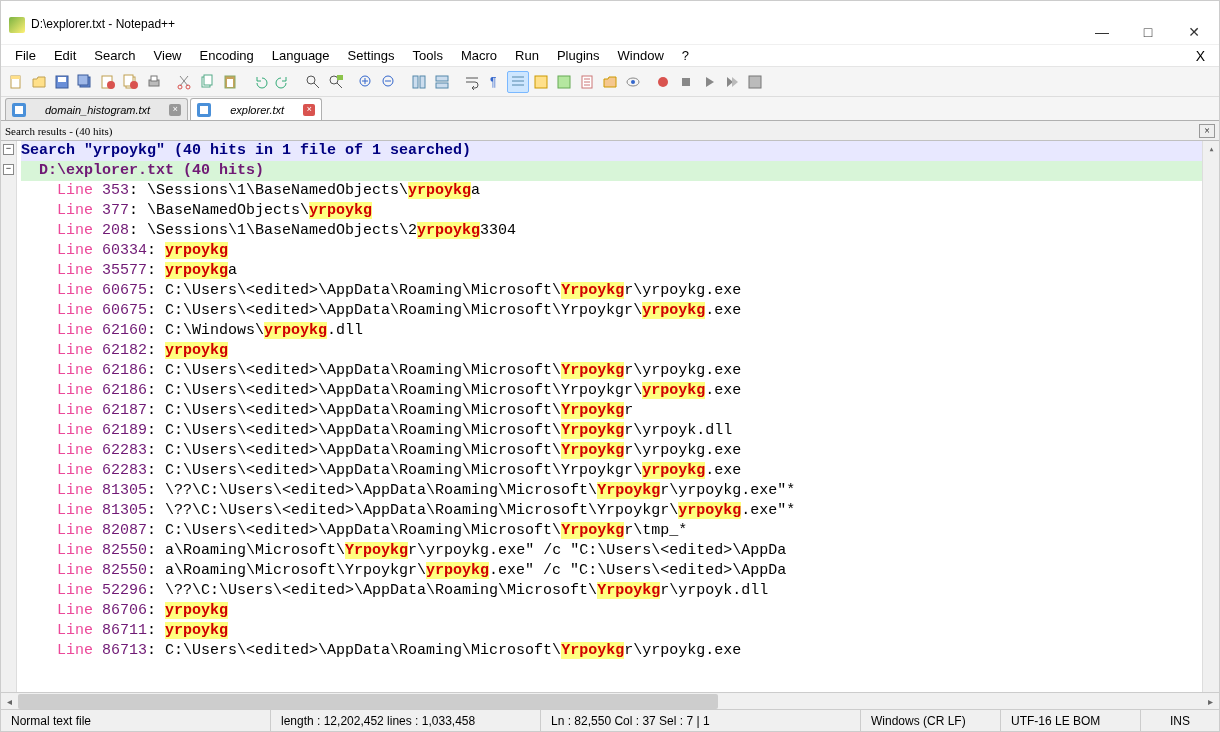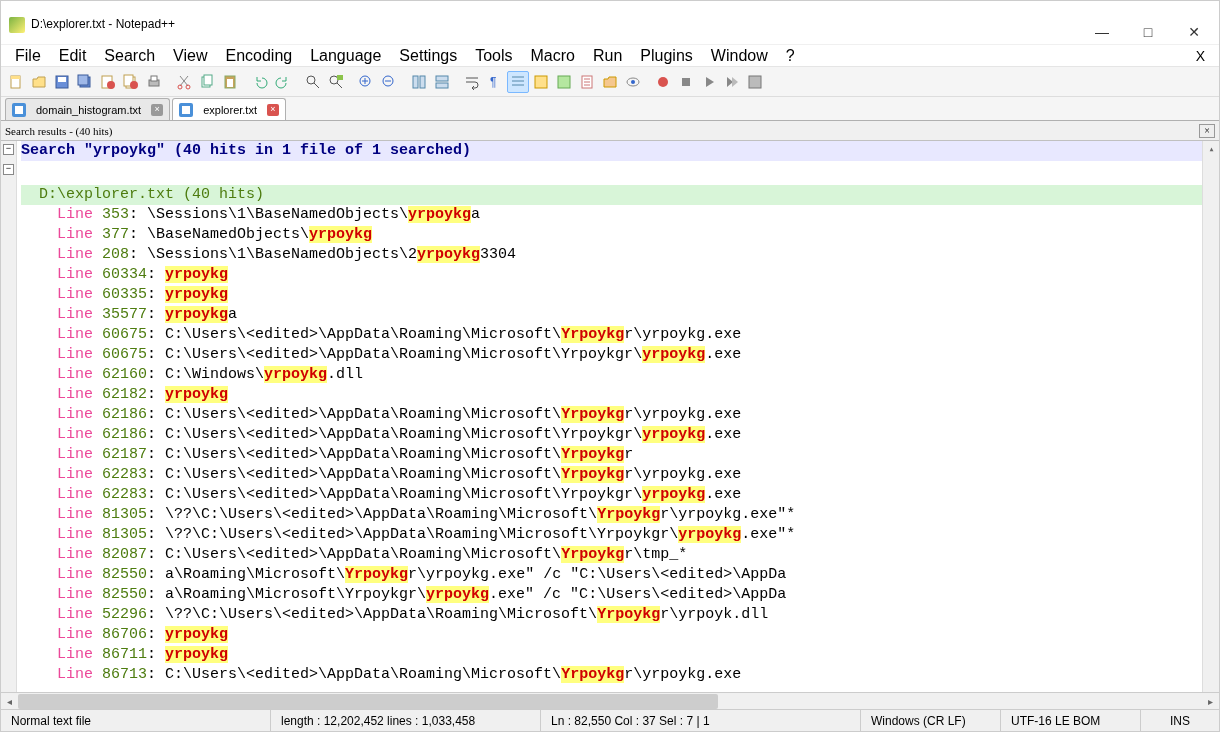"File" .menuitem { font-size: 16px -> 13px }
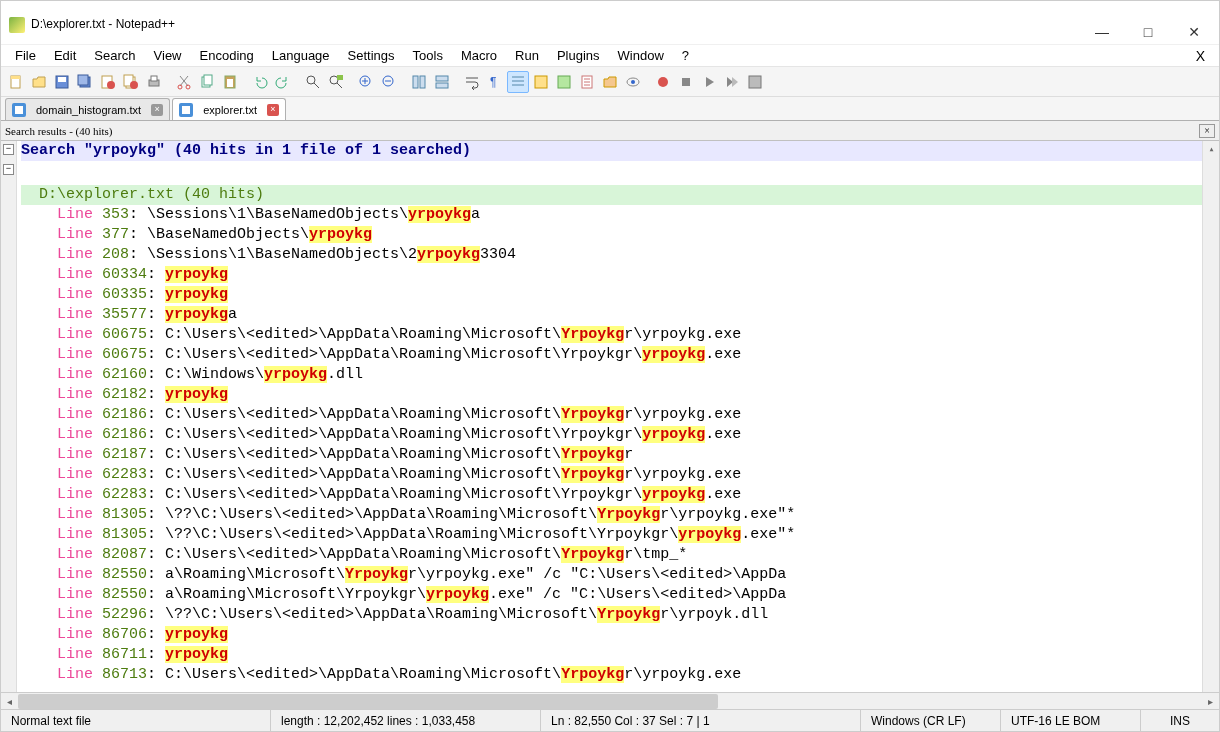"domain_histogram.txt" .tab { font-style: none -> italic; gap: 10px -> 19px }
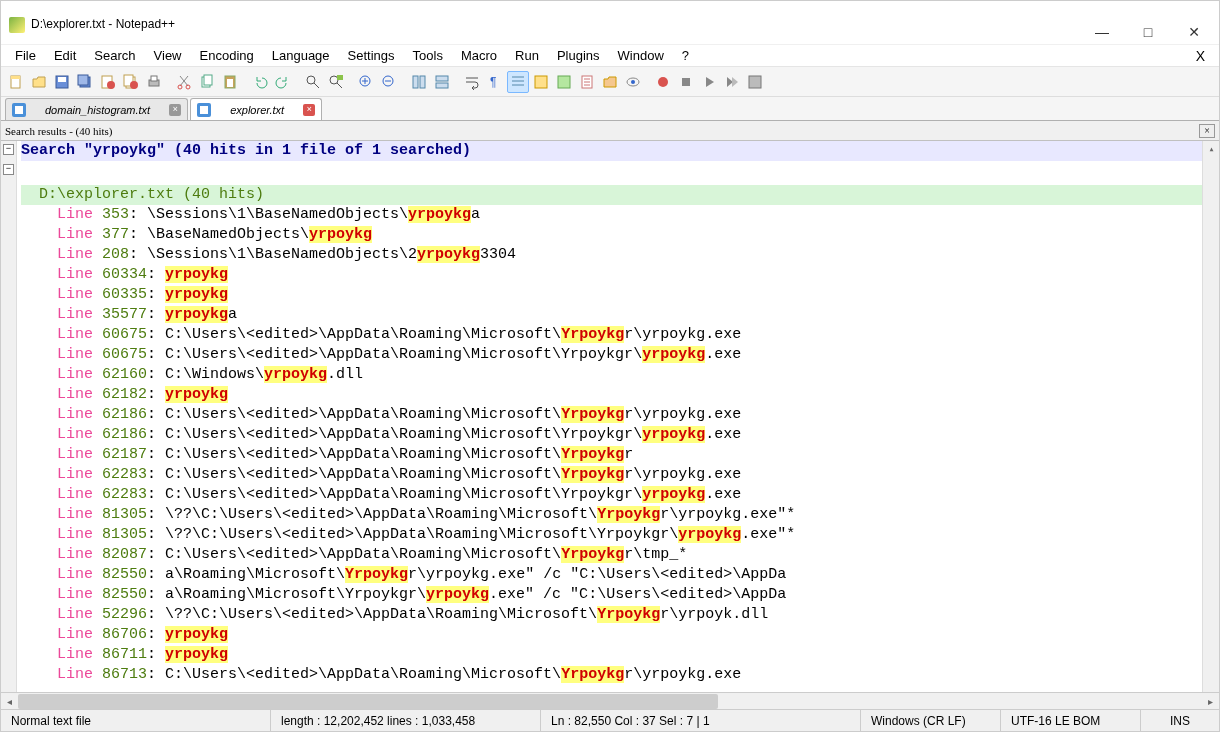"D:\explorer.txt (40 hits)" .hl-file { color: #4d7c0f -> #701a75; font-weight: normal -> bold; margin-top: 24px -> none }
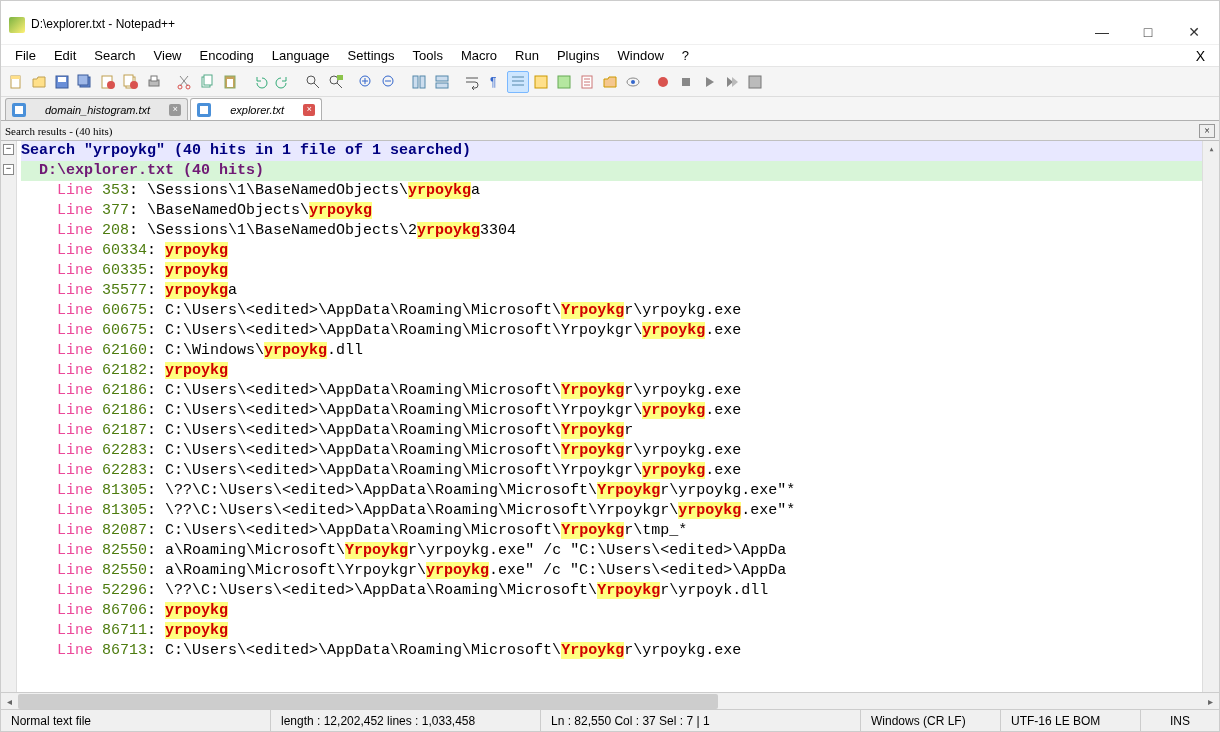"353" .ln-num { color: #4d7c0f -> #701a75 }
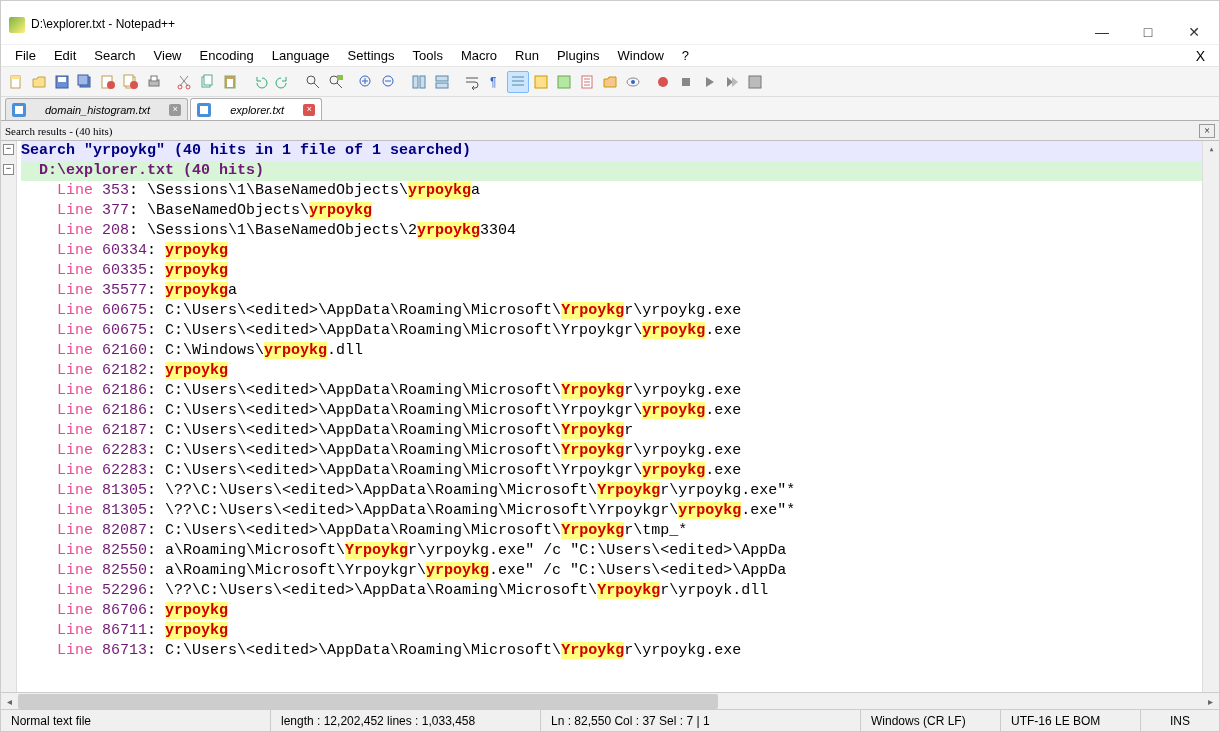"Line 60335: yrpoykg" div.line { html: <div> <span>Line </span><span>60335</span>: <span>yrpoykg</span></div> -> none }
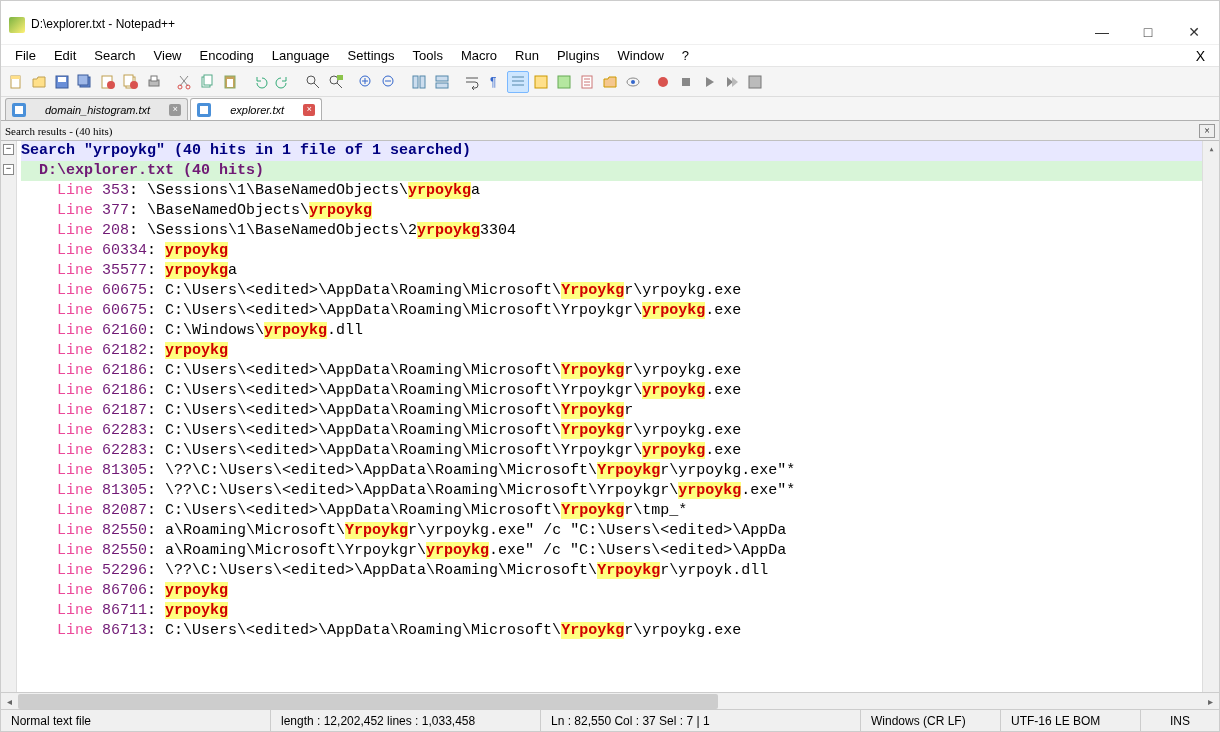"Line 62189:" div.line { html: none -> <div> <span>Line </span><span>62189</span>: C:\Users\&lt;edited&gt;\AppData\Roaming\Microsoft\<span>Yrpoykg</span>r\yrpoyk.dll</div> }
